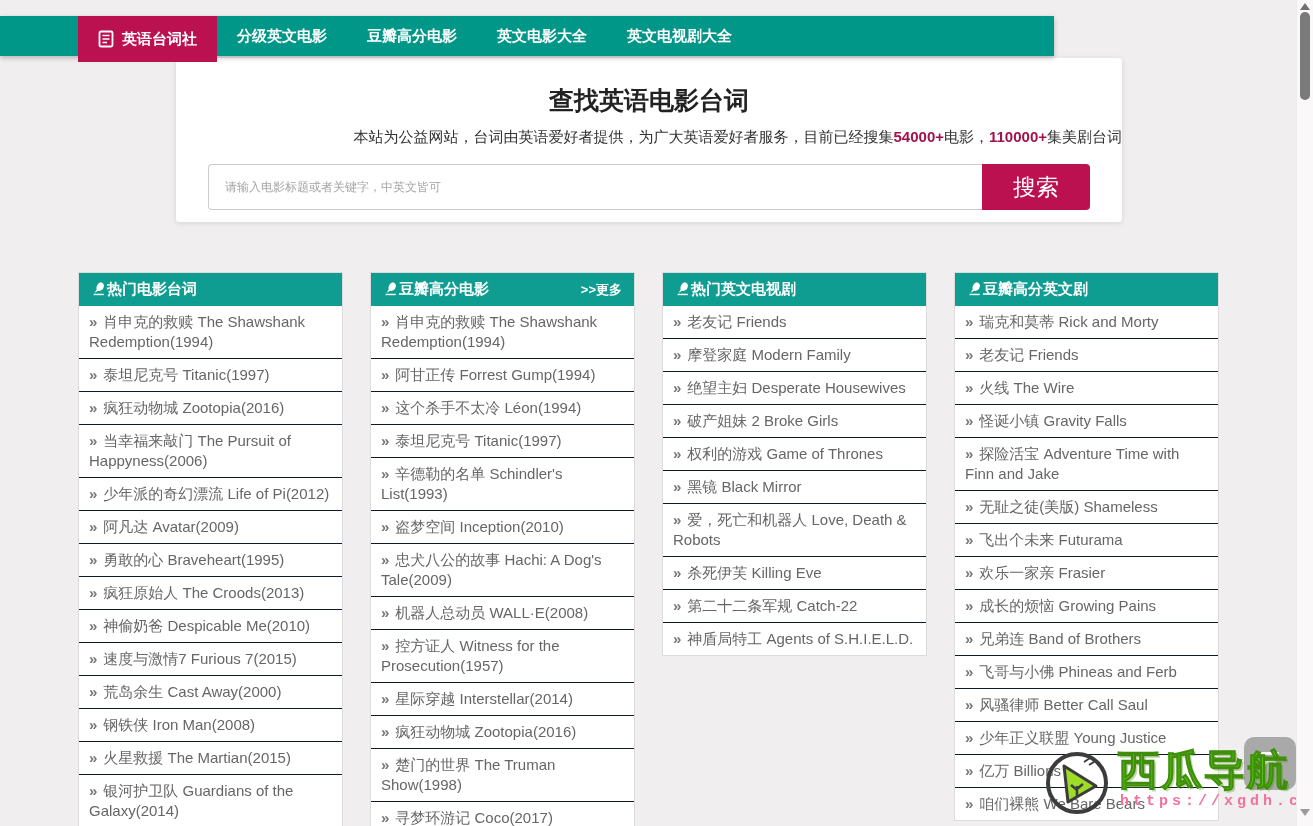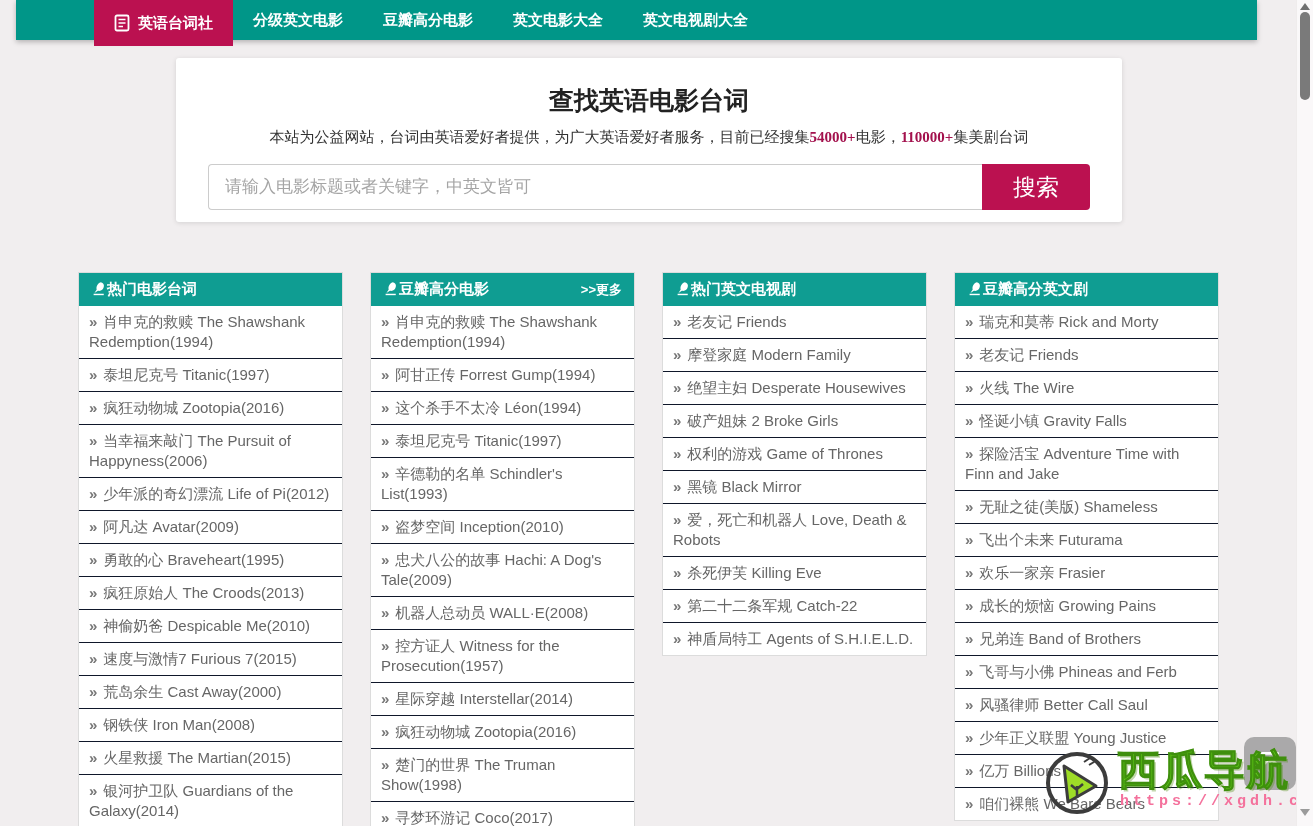"英语台词社" .navbar { margin-left: 16px -> none; top: 0 -> 16px; width: 1241px -> 1054px }
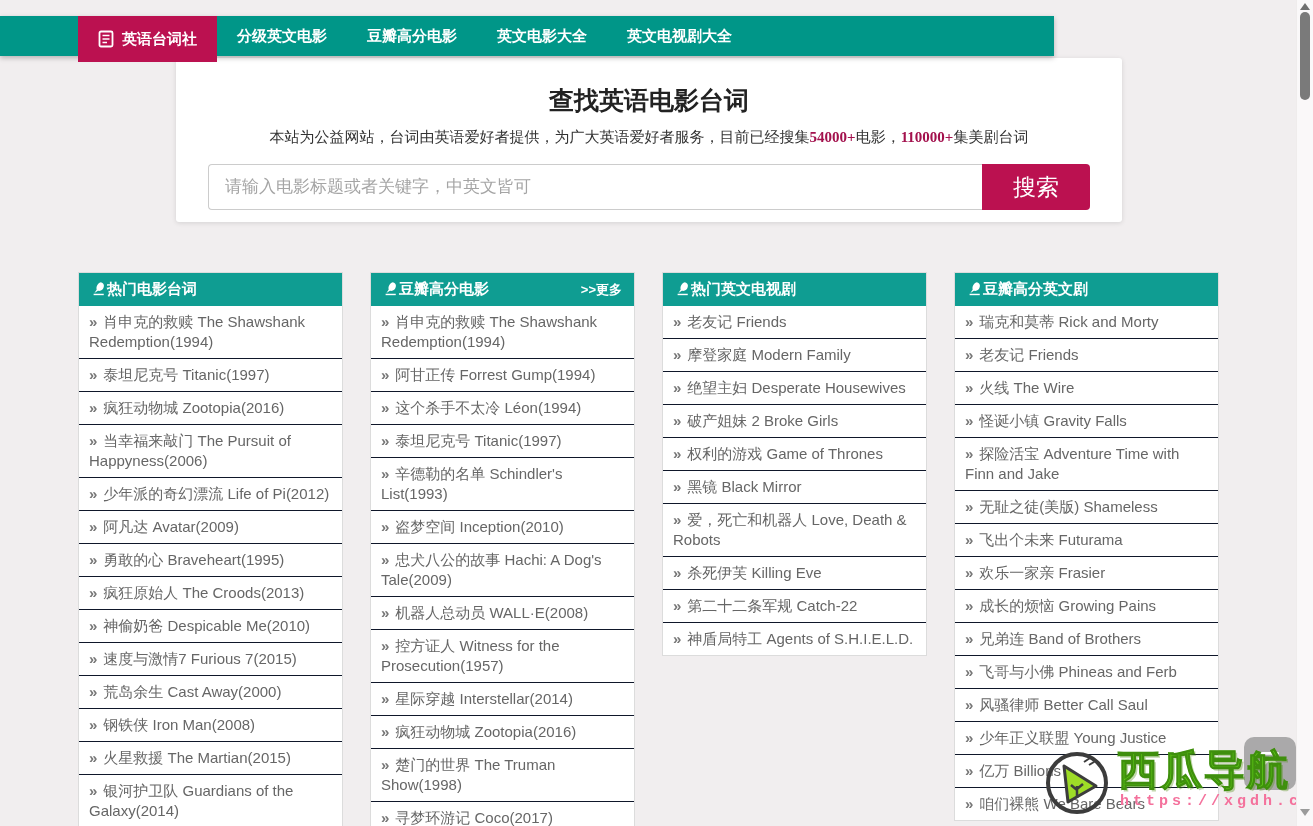"本站为公益网站，台词由英语爱好者提供，为广大英语爱好者服务，目前已经搜集5400" .search-sub { font-family: Liberation Serif, serif -> none; text-align: center -> right }
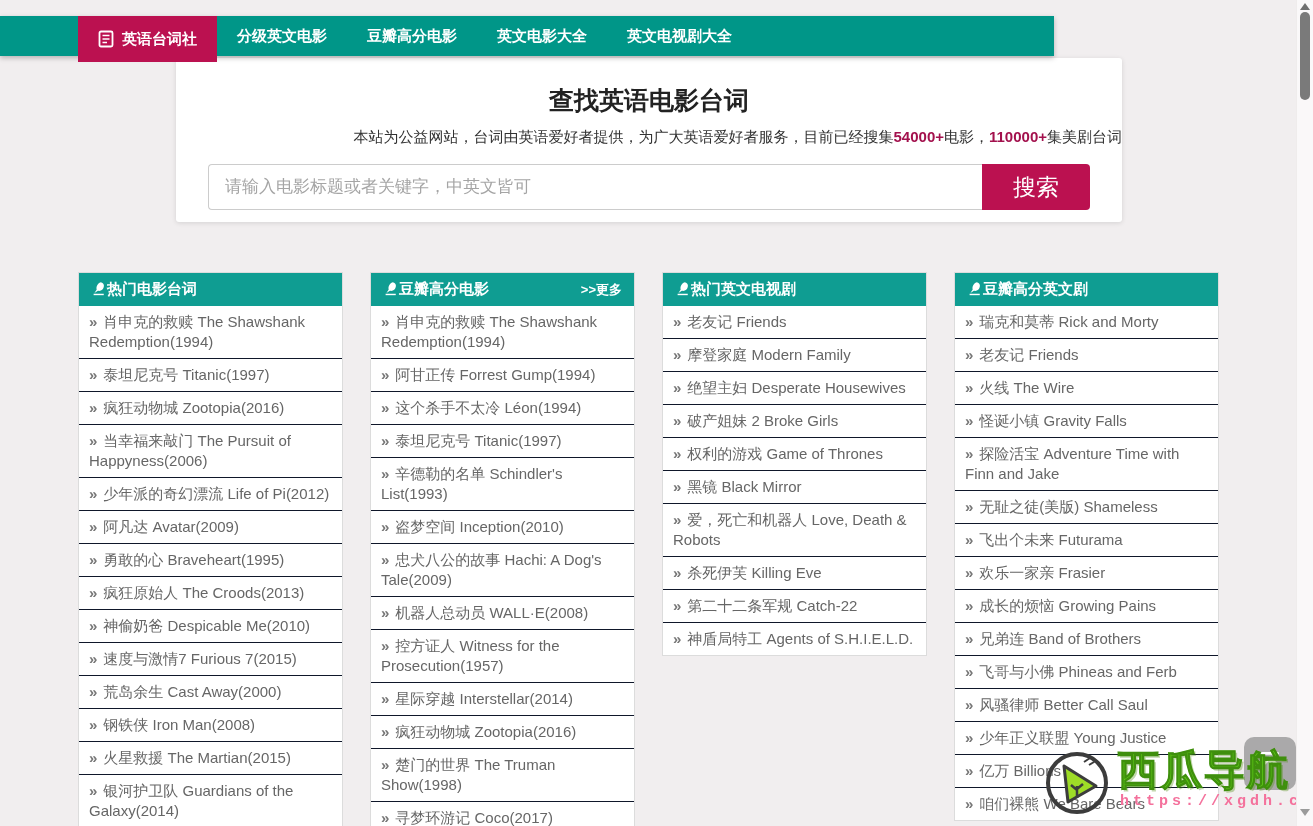"请输入电影标题或者关键字，中英文皆可" .search-input { font-size: 17px -> 12px }
